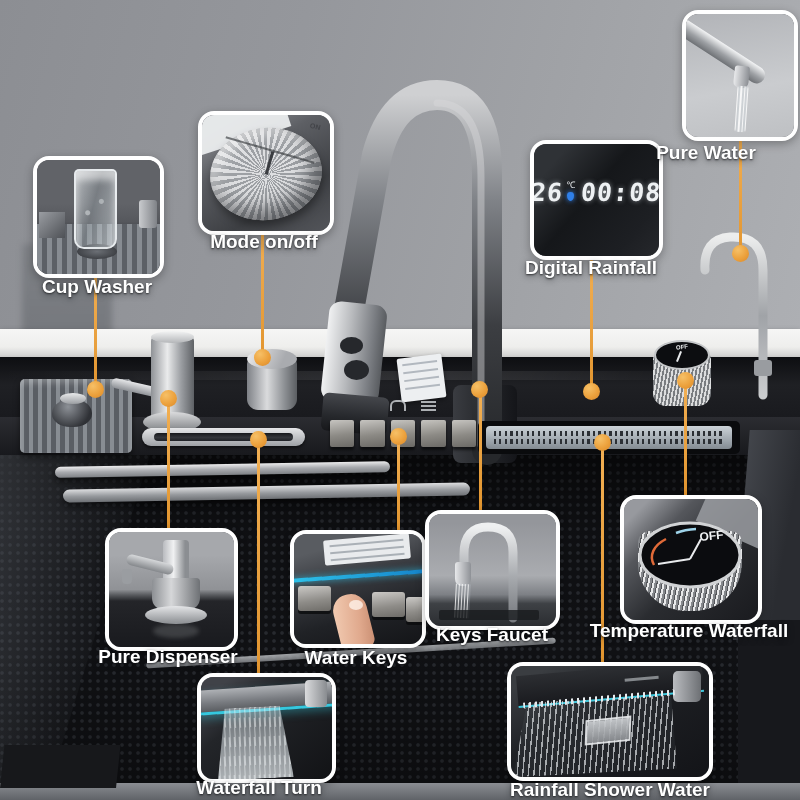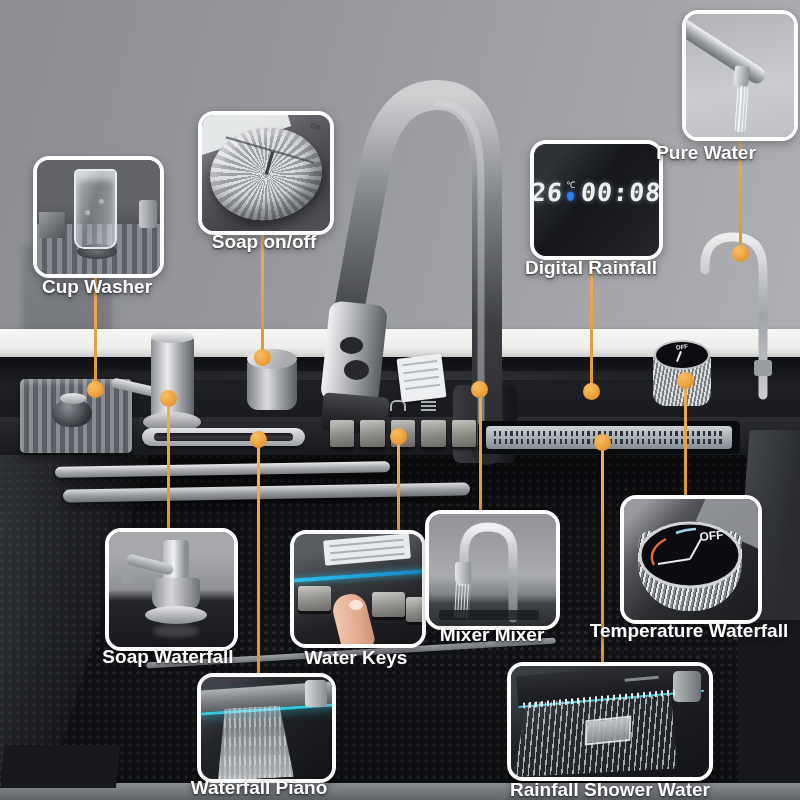"Soap on/off" div.abs { text: Soap -> Mode }
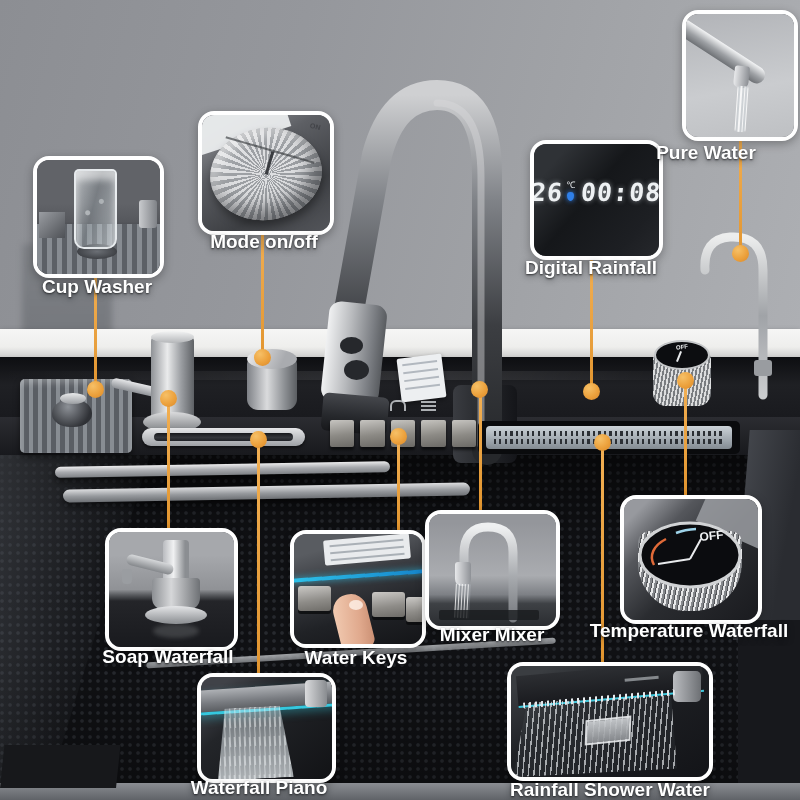"Mixer Mixer" div.abs { text: Mixer Mixer -> Keys Faucet }
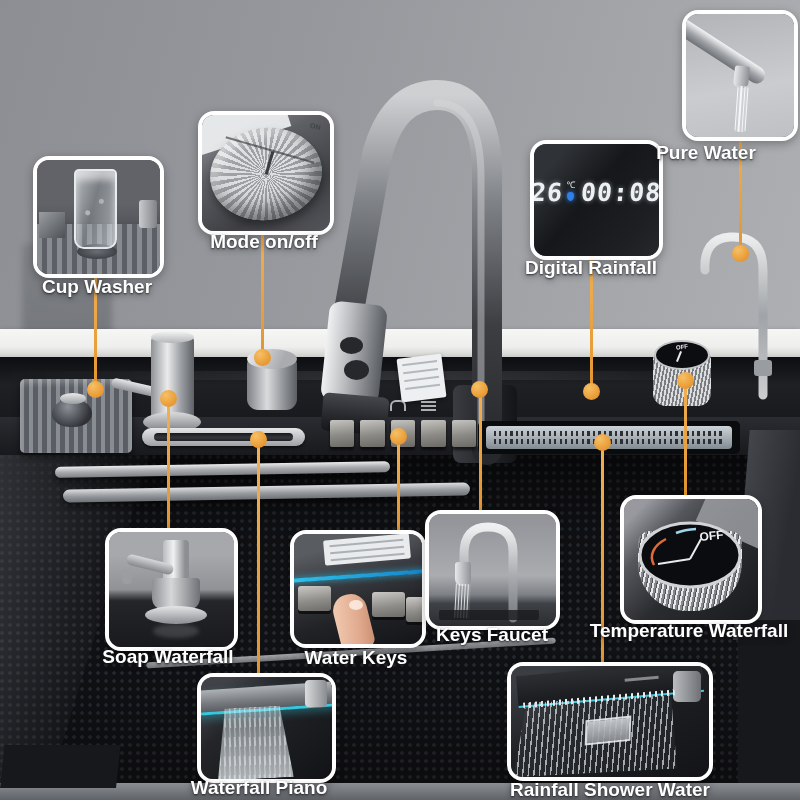"Soap Waterfall" div.abs { text: Soap Waterfall -> Pure Dispenser }
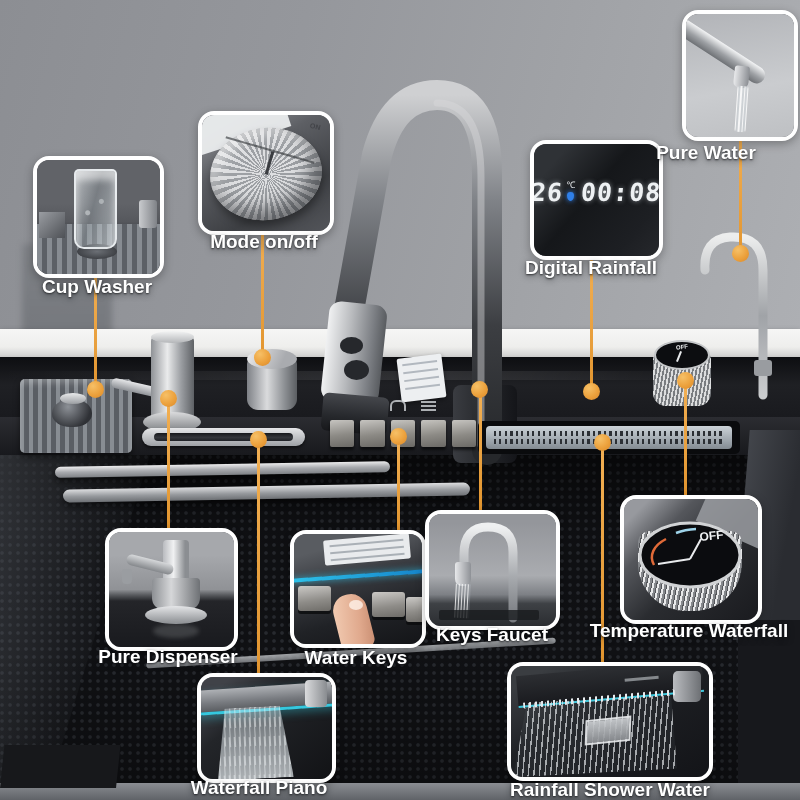"Waterfall Piano" div.abs { text: Piano -> Turn }
